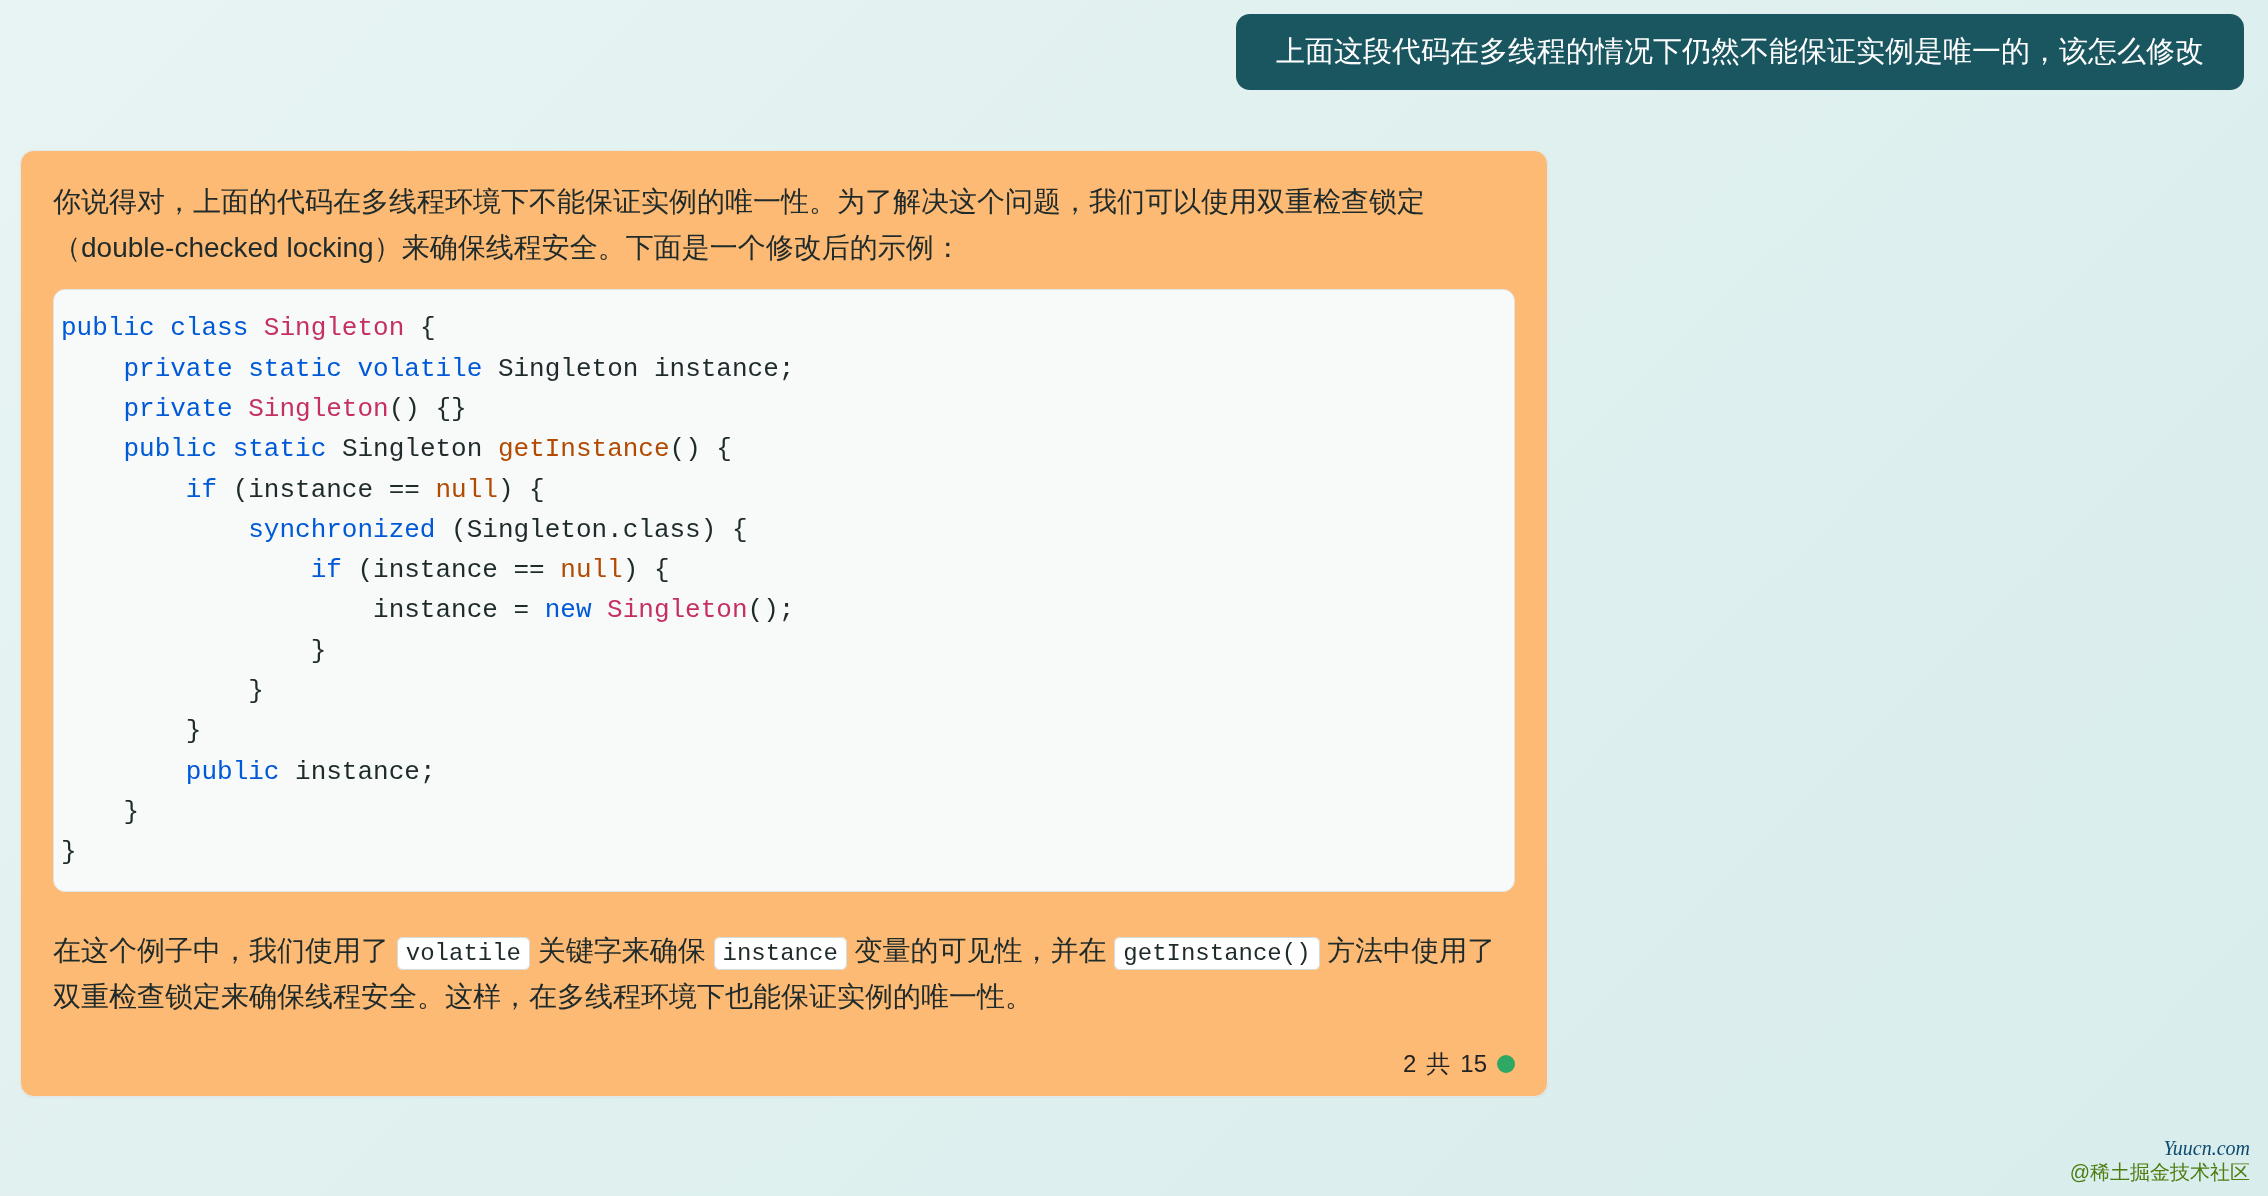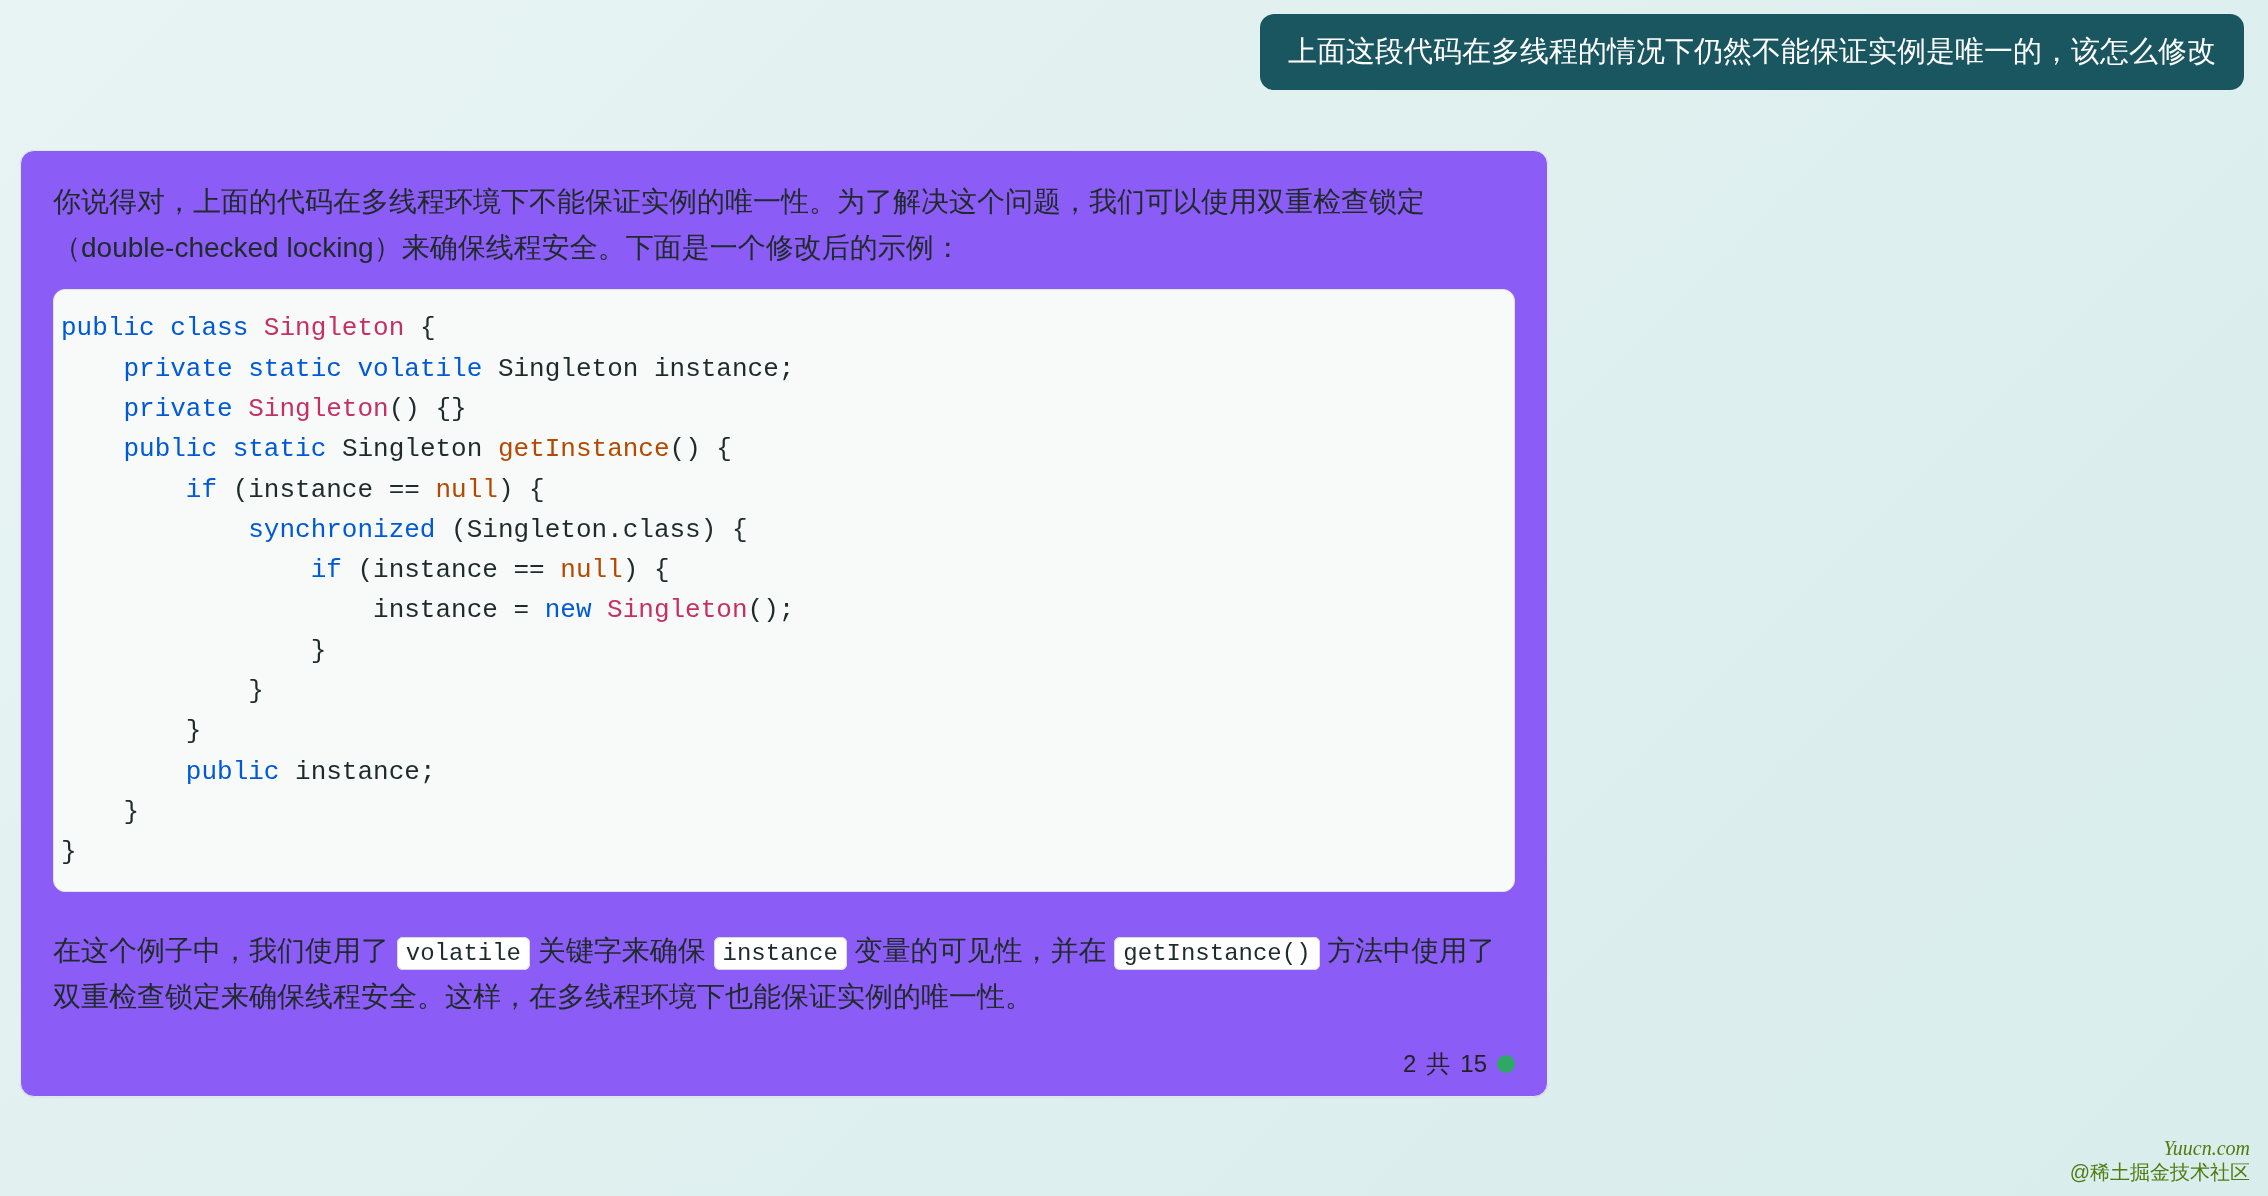"上面这段代码在多线程的情况下仍然不能保证实例是唯一的，该怎么修改" .user-bubble { padding: 18px 28px -> 18px 40px }
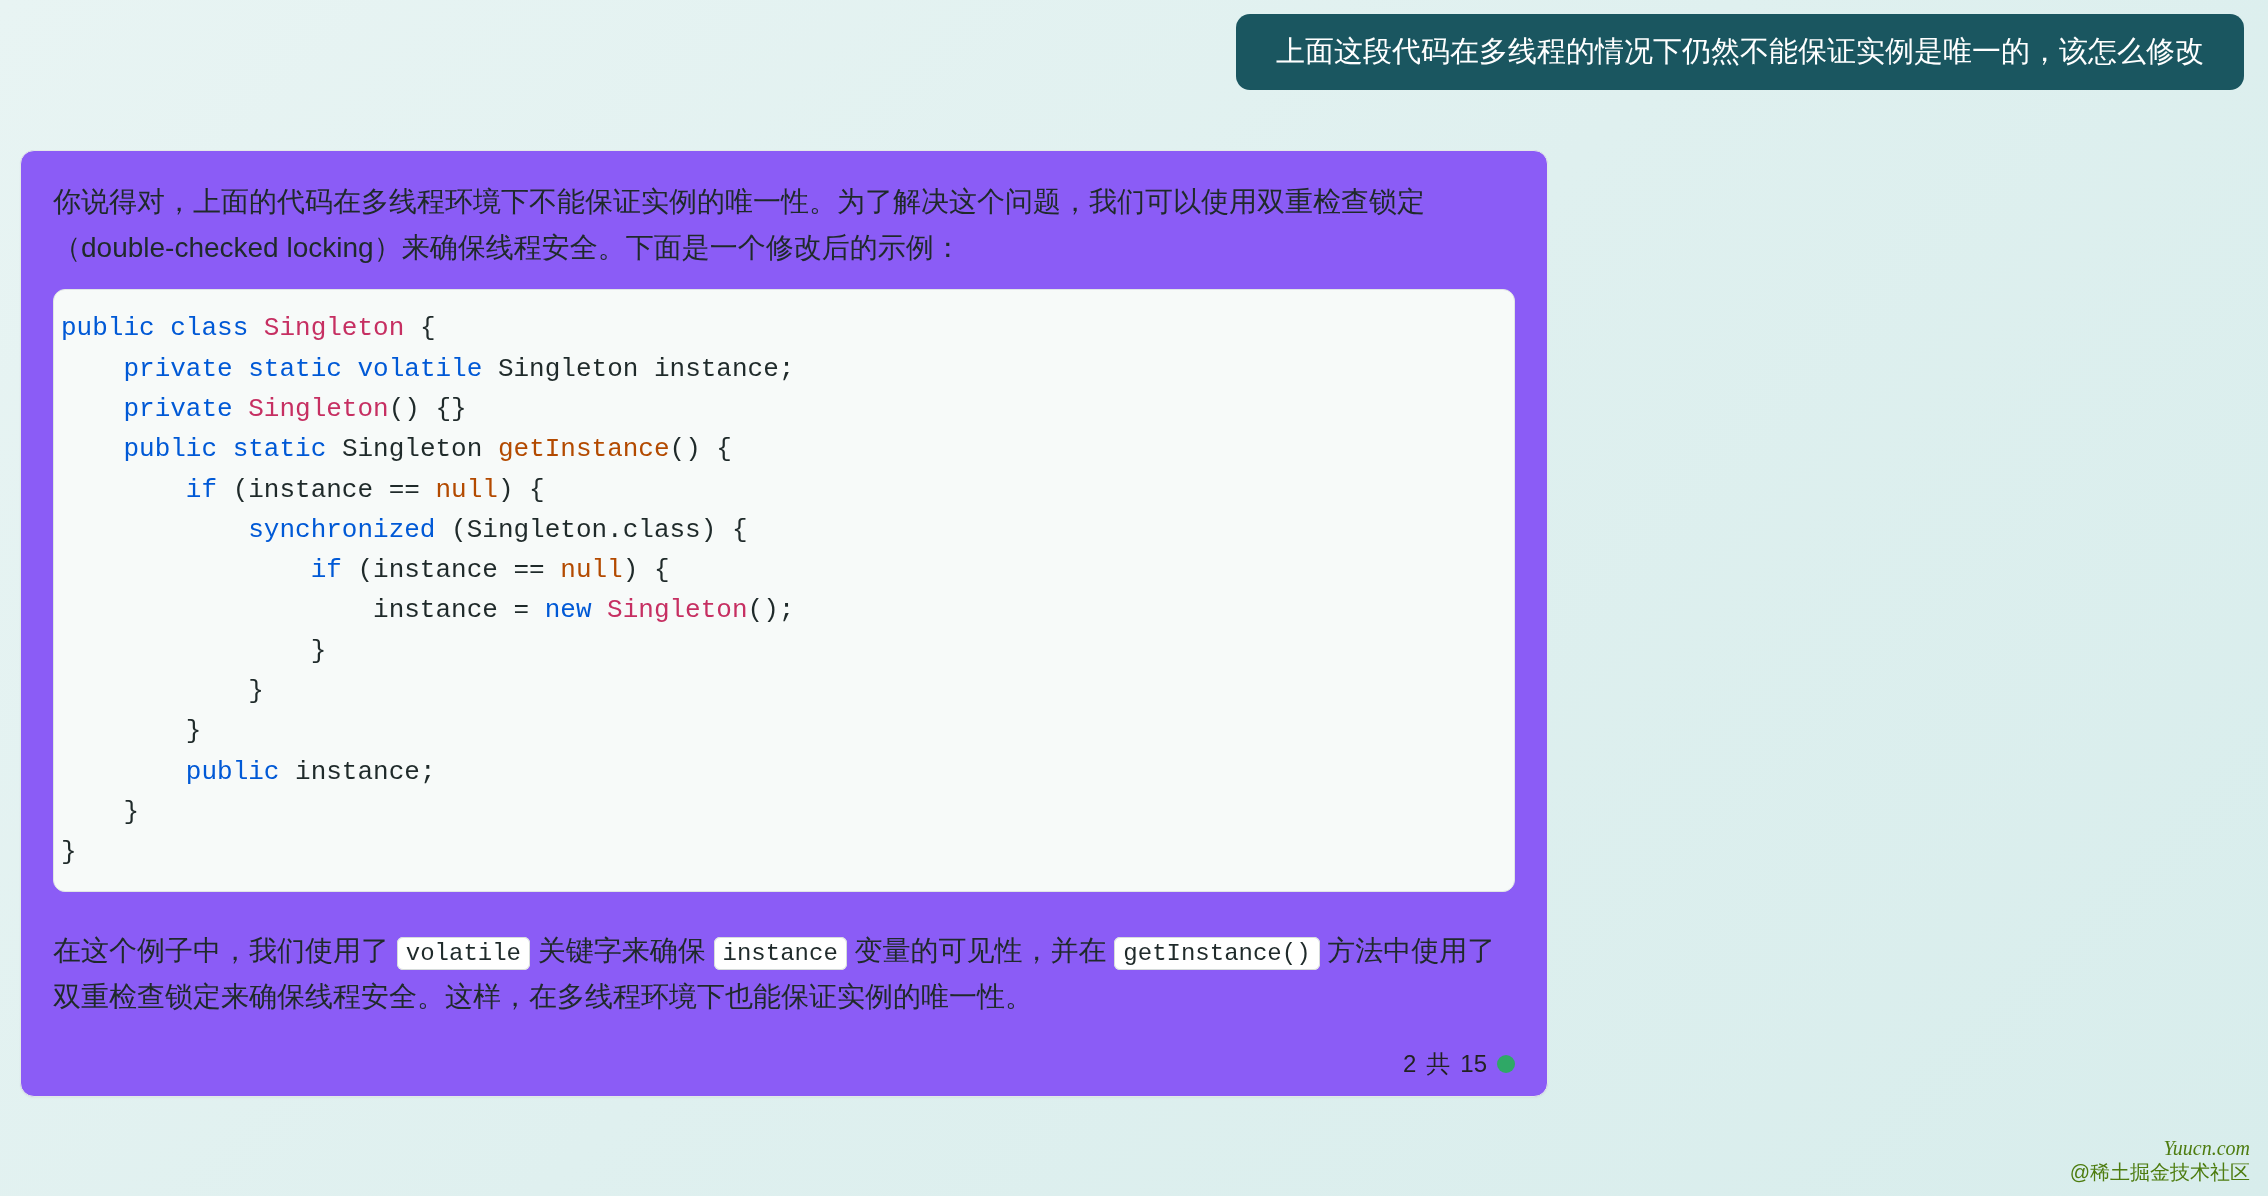"你说得对，上面的代码在多线程环境下不能保证实例的唯一性。为了解决这个问题，我们可" .assistant-card { background: #8b5cf6 -> #fdba74 }
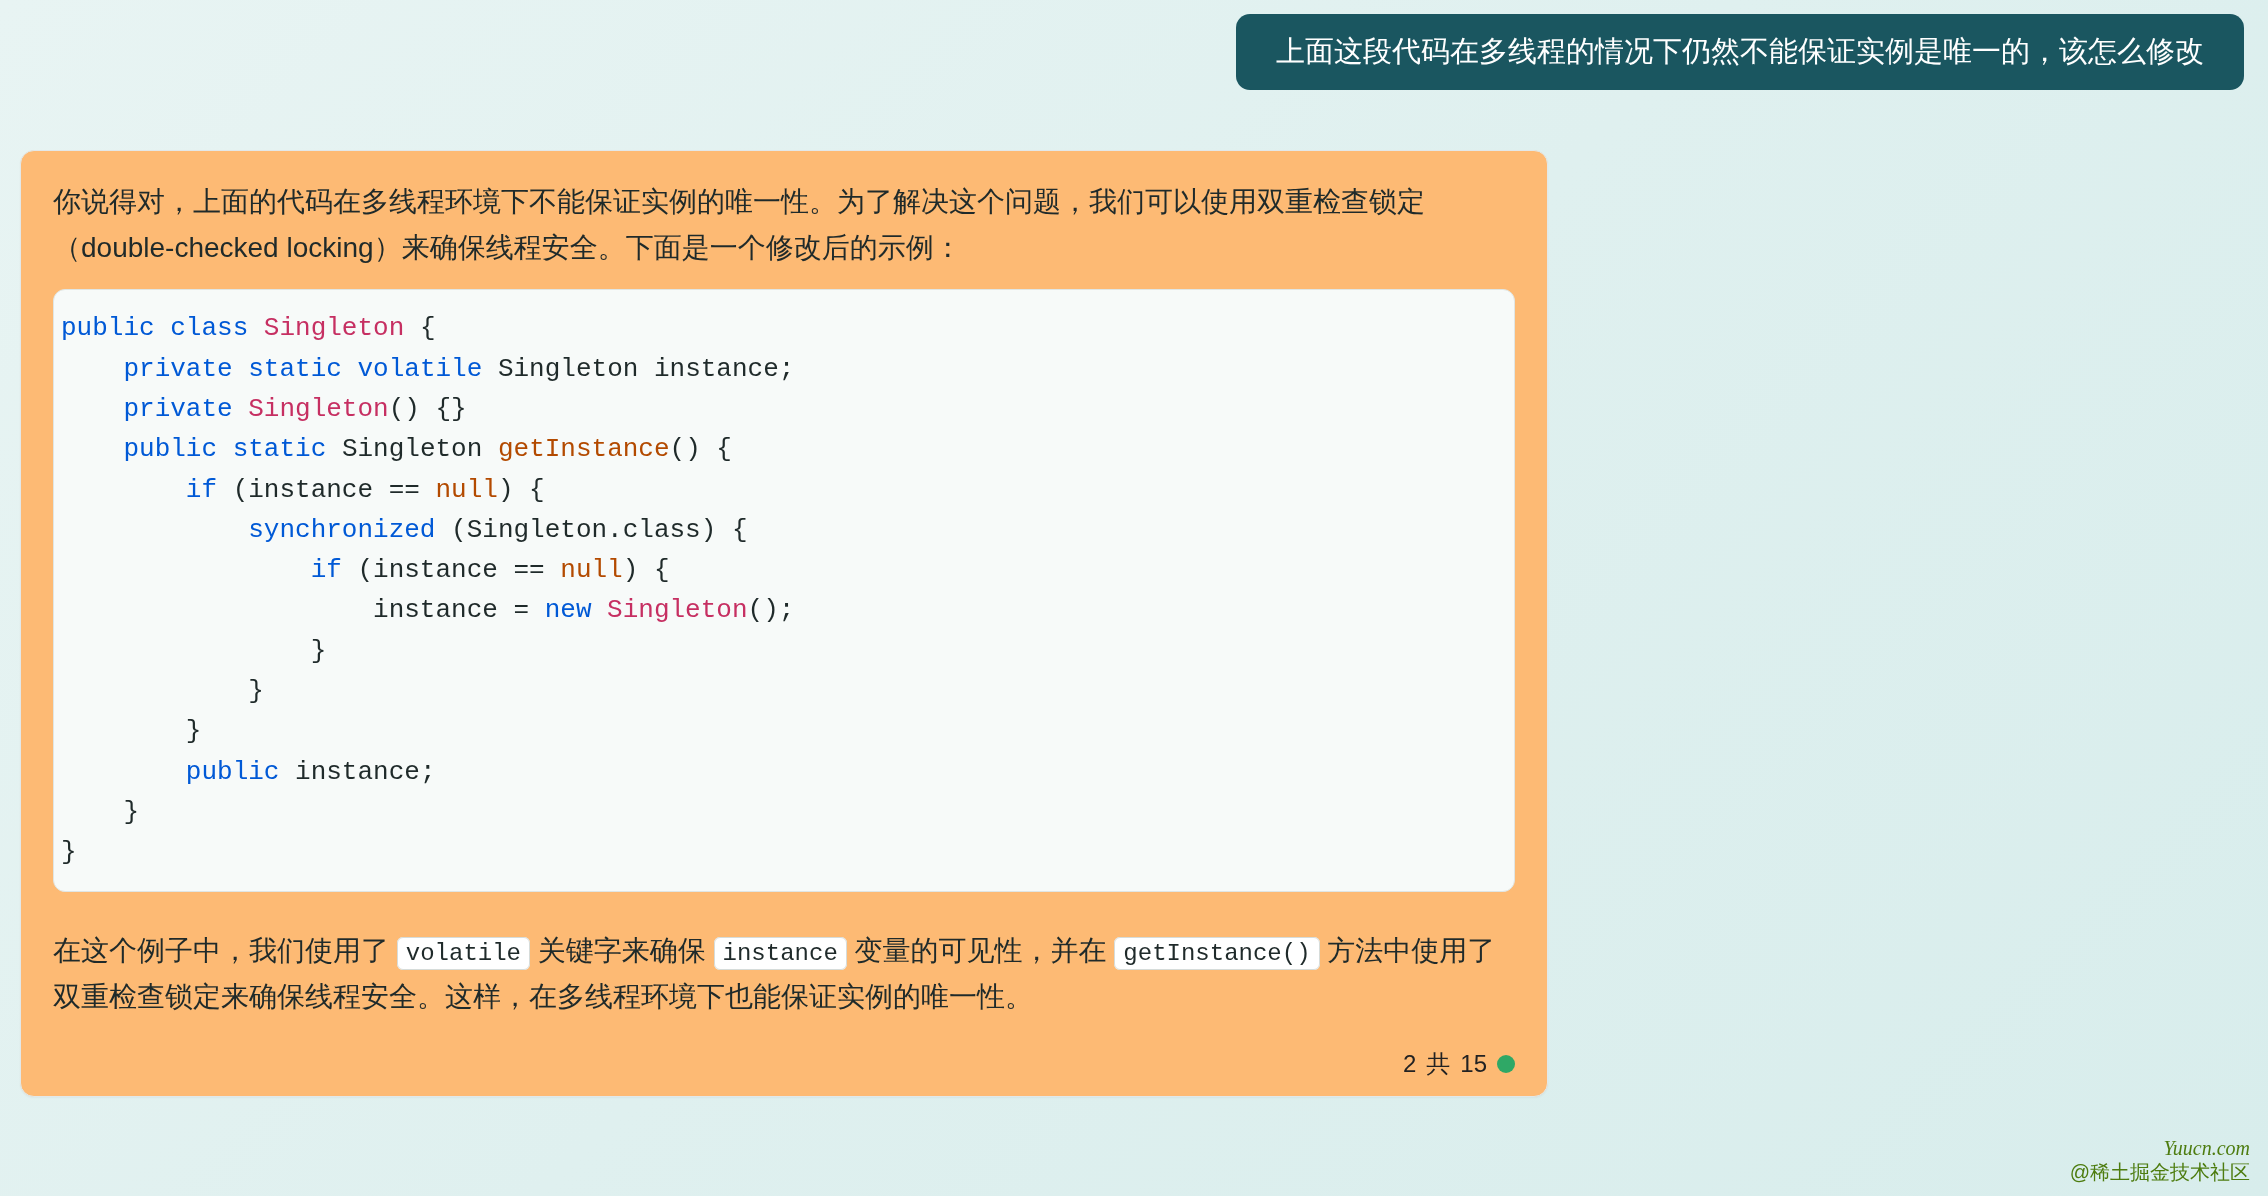"Yuucn.com" .watermark1 { color: #4d7c0f -> #0c4a6e }
